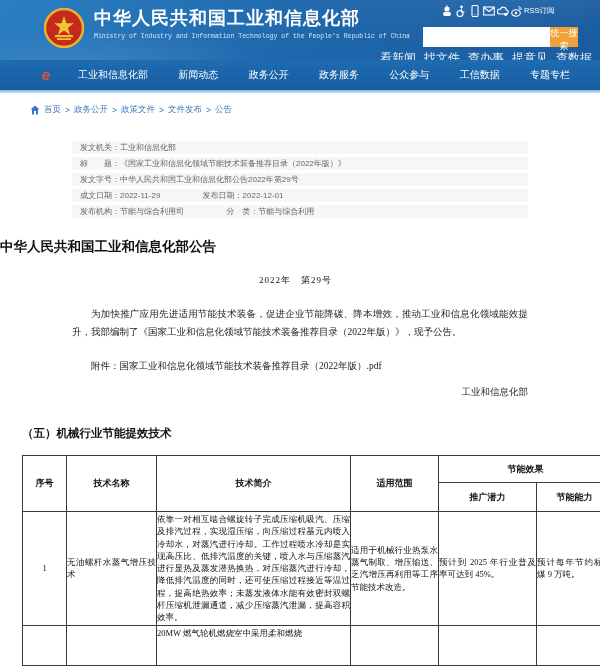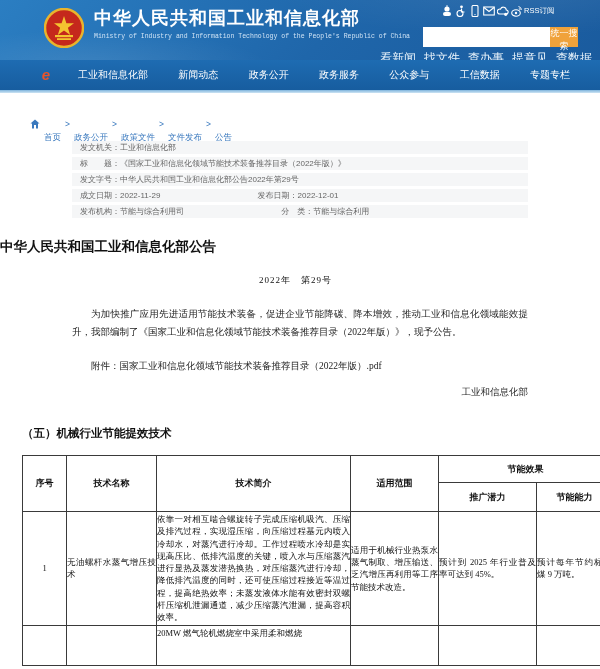"首页" .crumb { margin-top: 28px -> none }
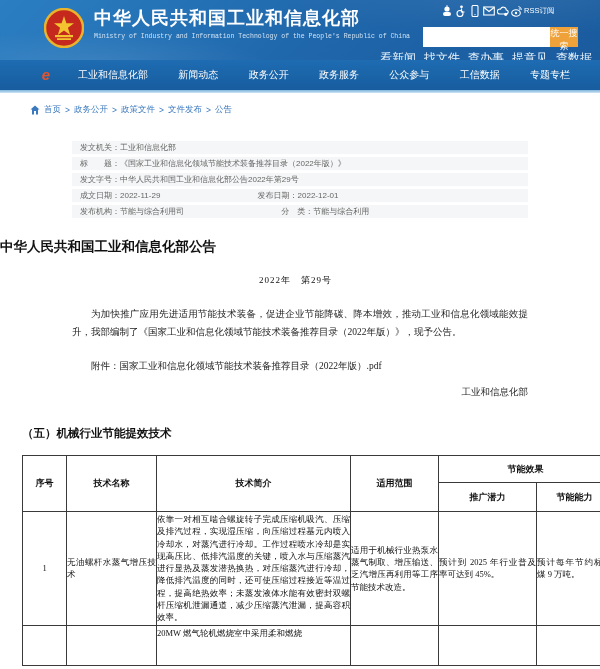"发布日期：2022-12-01" .meta-pair2 { margin-left: 95px -> 40px }
